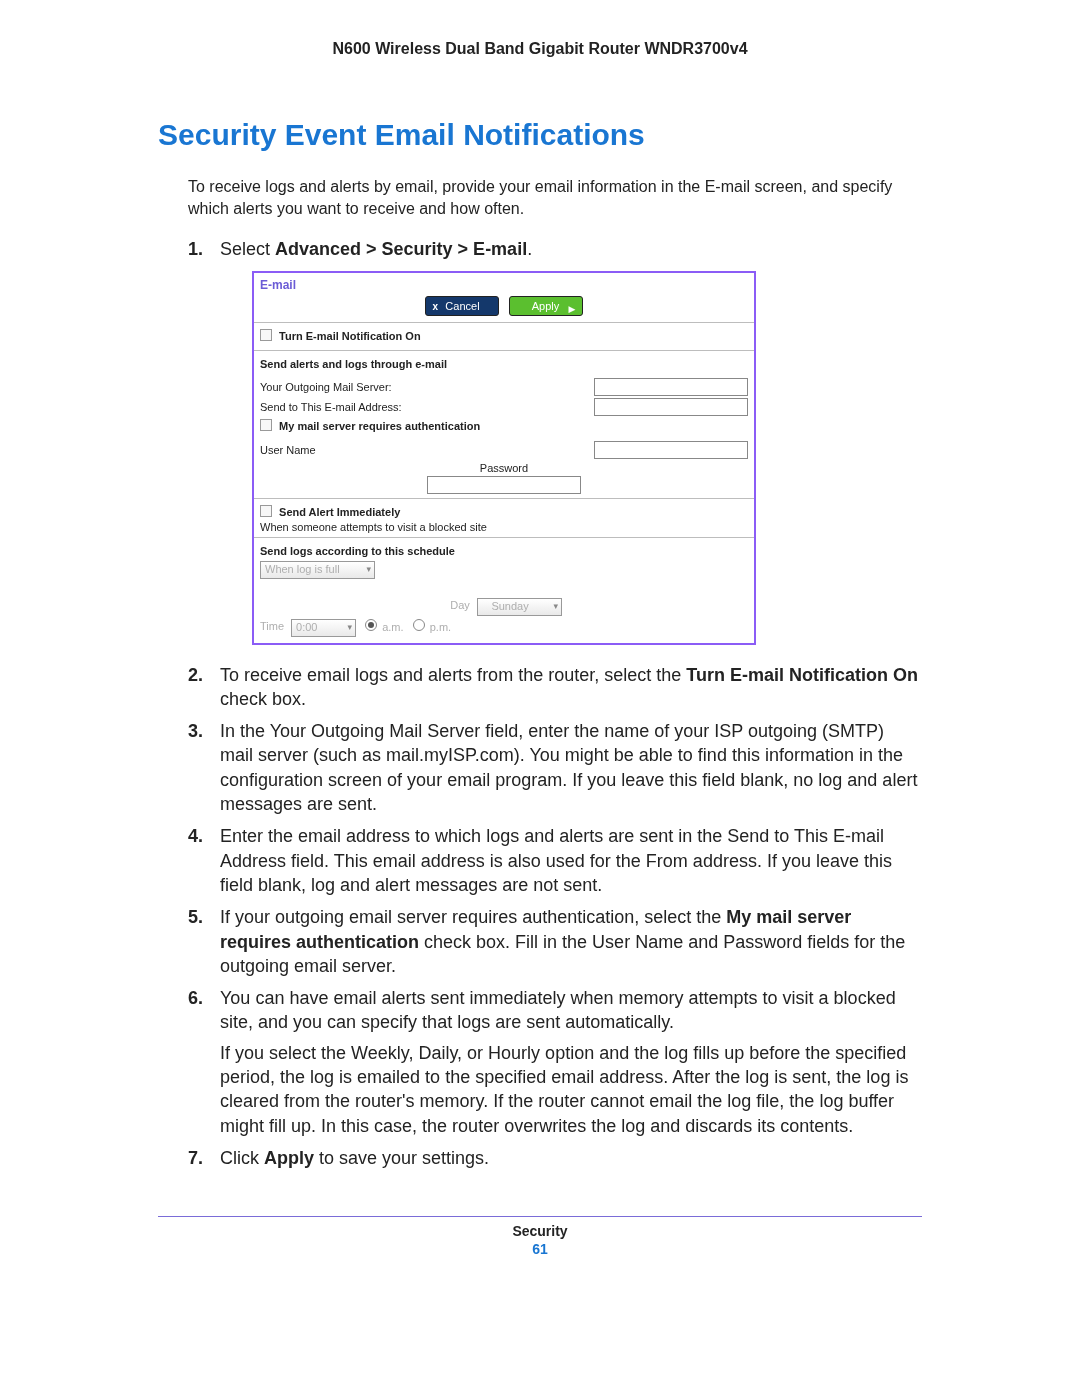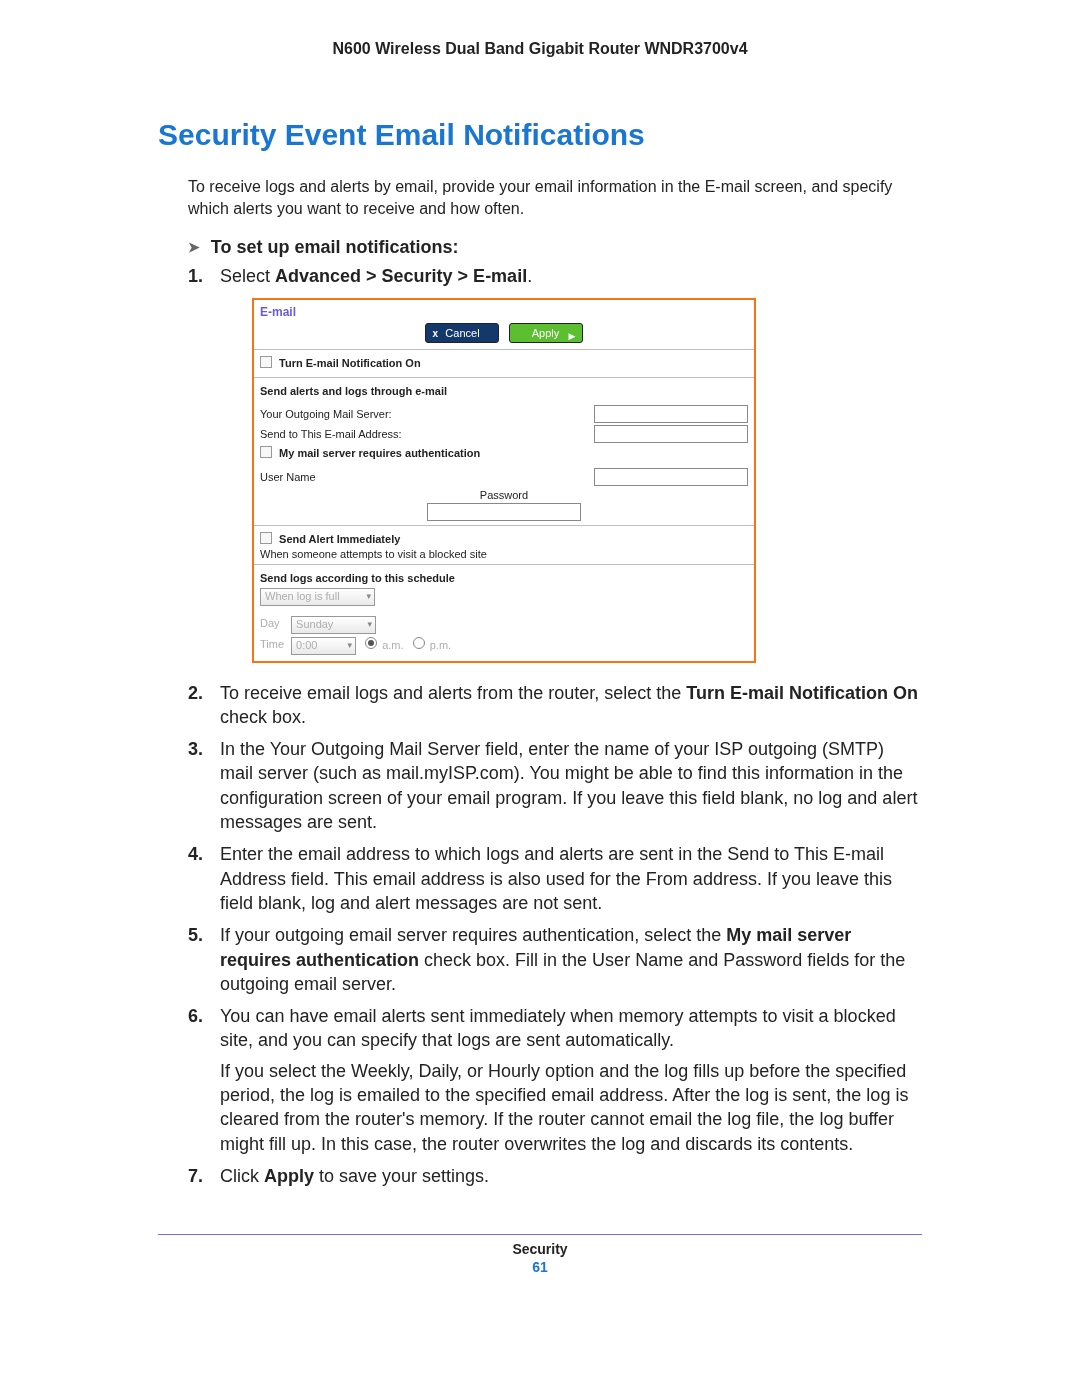"➤ To set up email" div.proc-head { html: <div> <span>➤</span> <span>To set up email notifications:</span> </div> -> none }
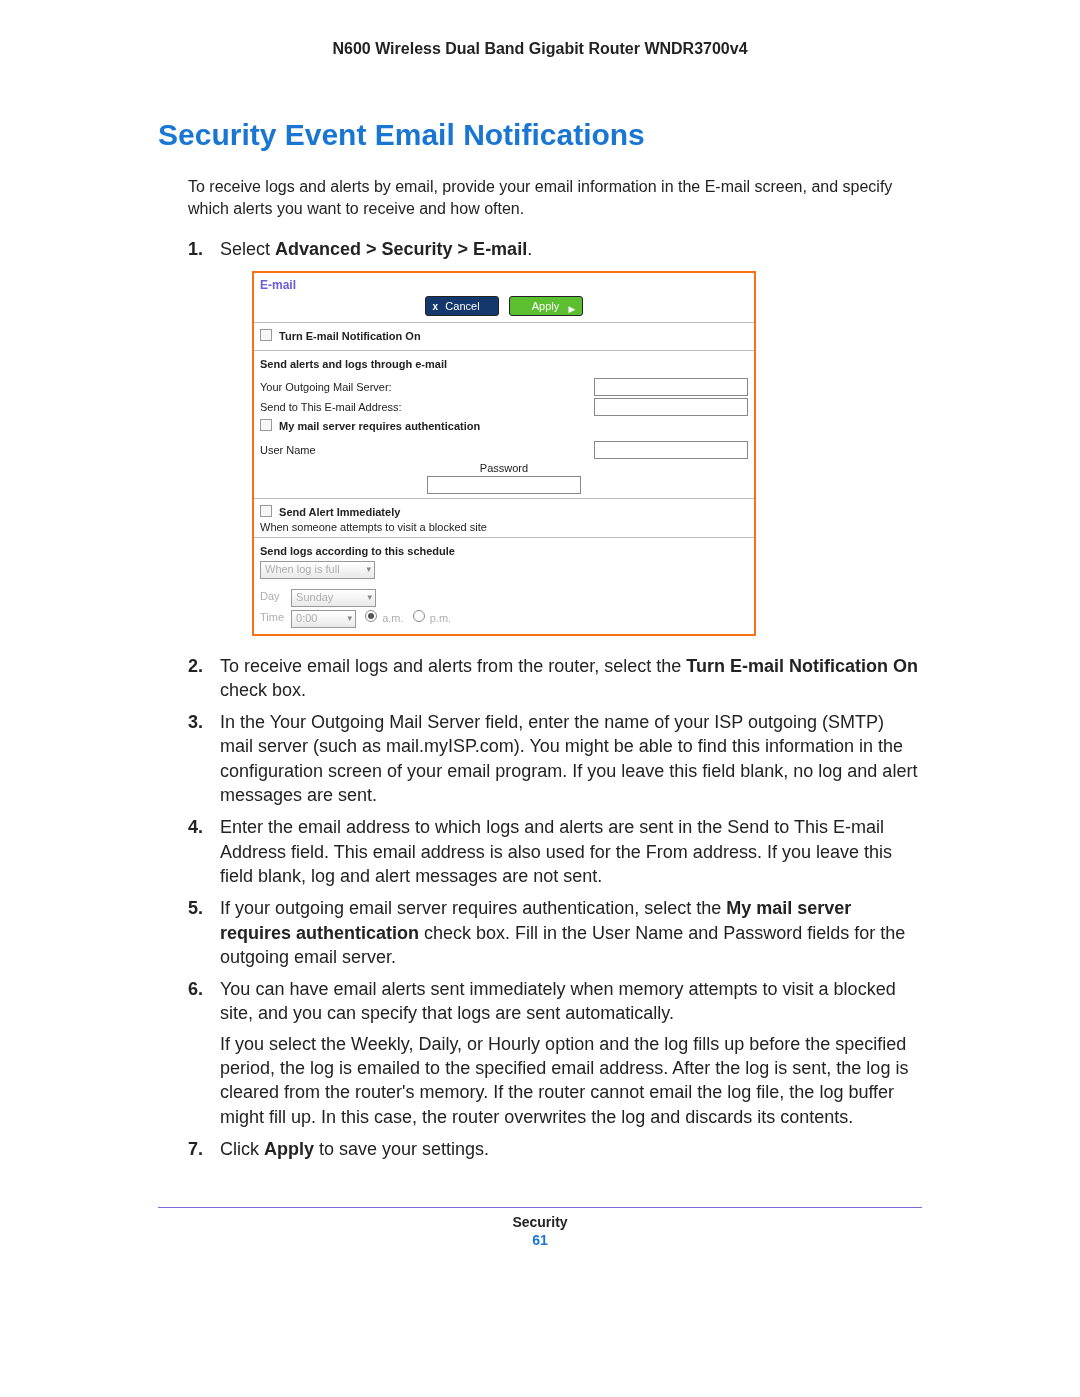"E-mail" .router-panel { border: 2px solid #f97316 -> 2px solid #8b5cf6 }
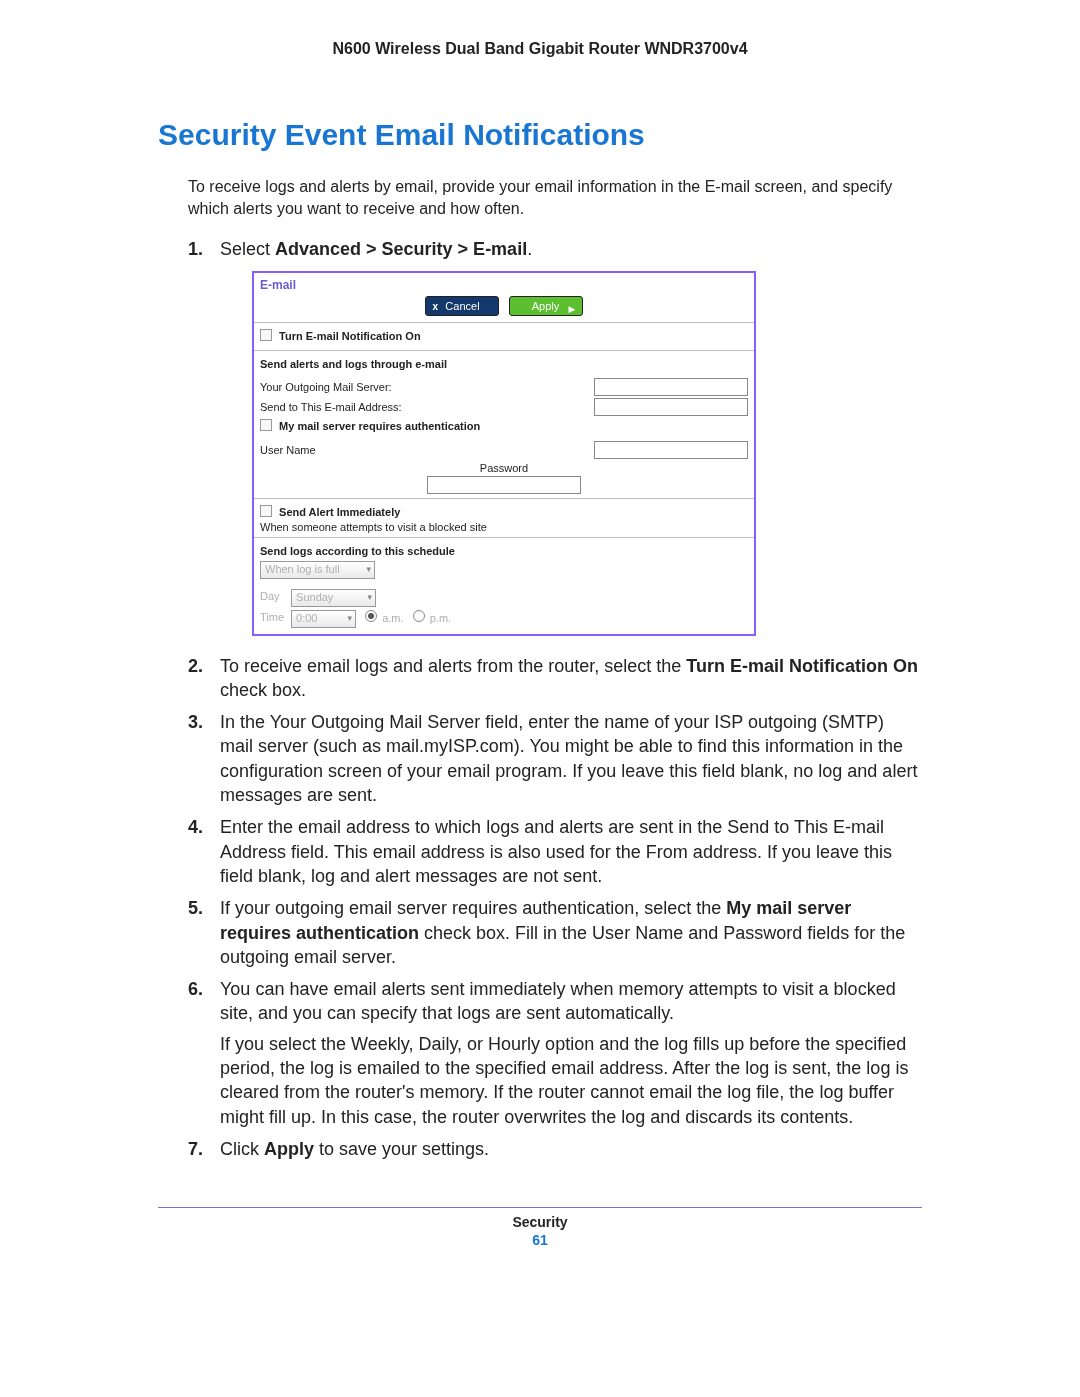"Day Sunday" div { margin-top: 10px -> 19px; text-align: none -> center }
